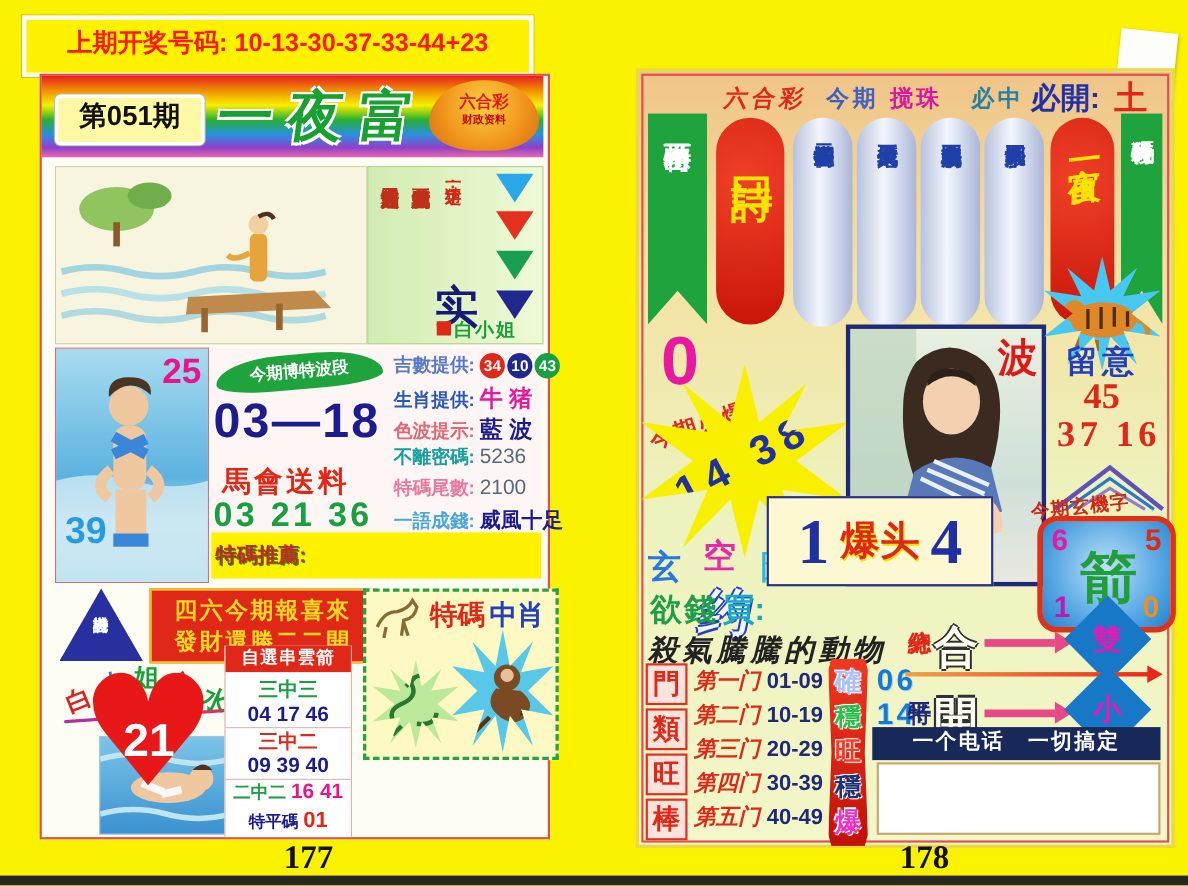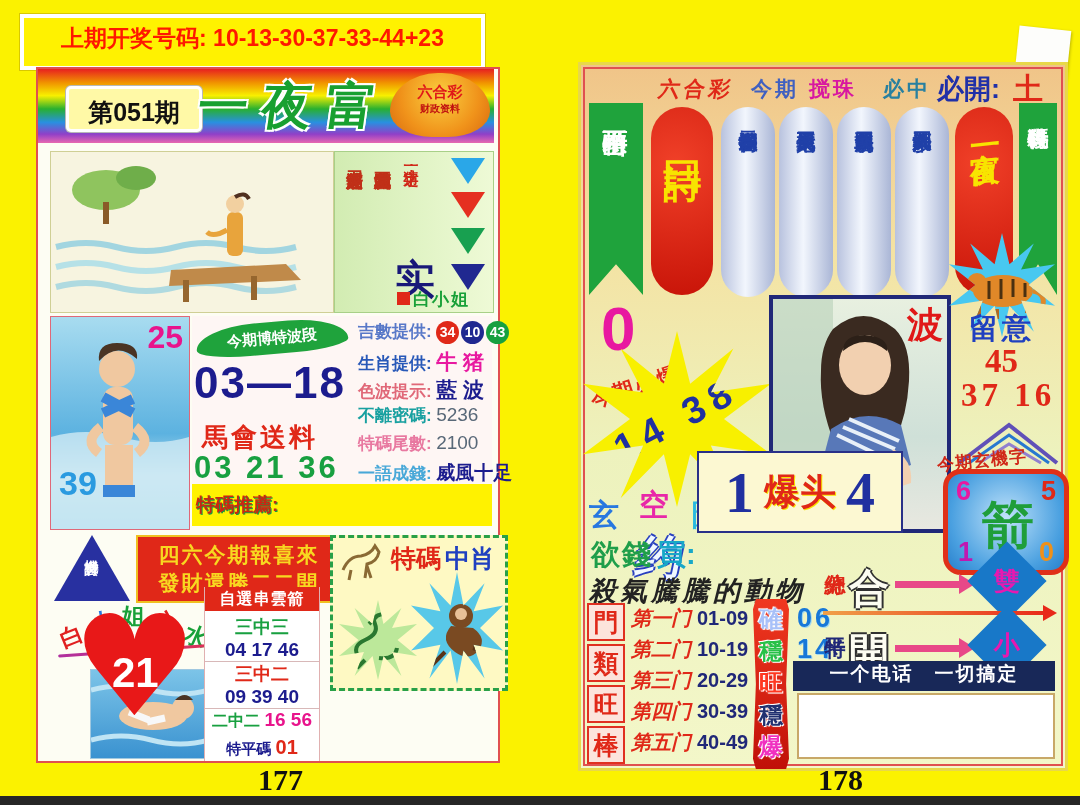"第051期" div.abs { align-items: flex-end -> flex-start; left: 28px -> 12px }
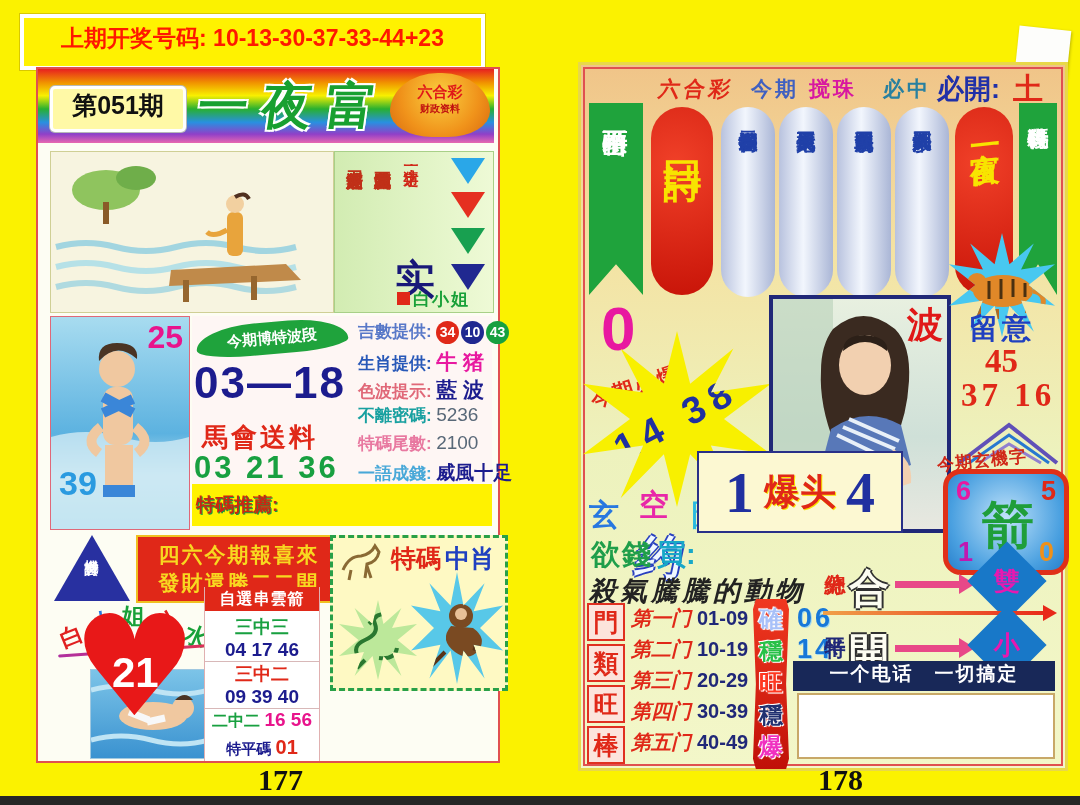"16 56" span.b { text: 56 -> 41 }
